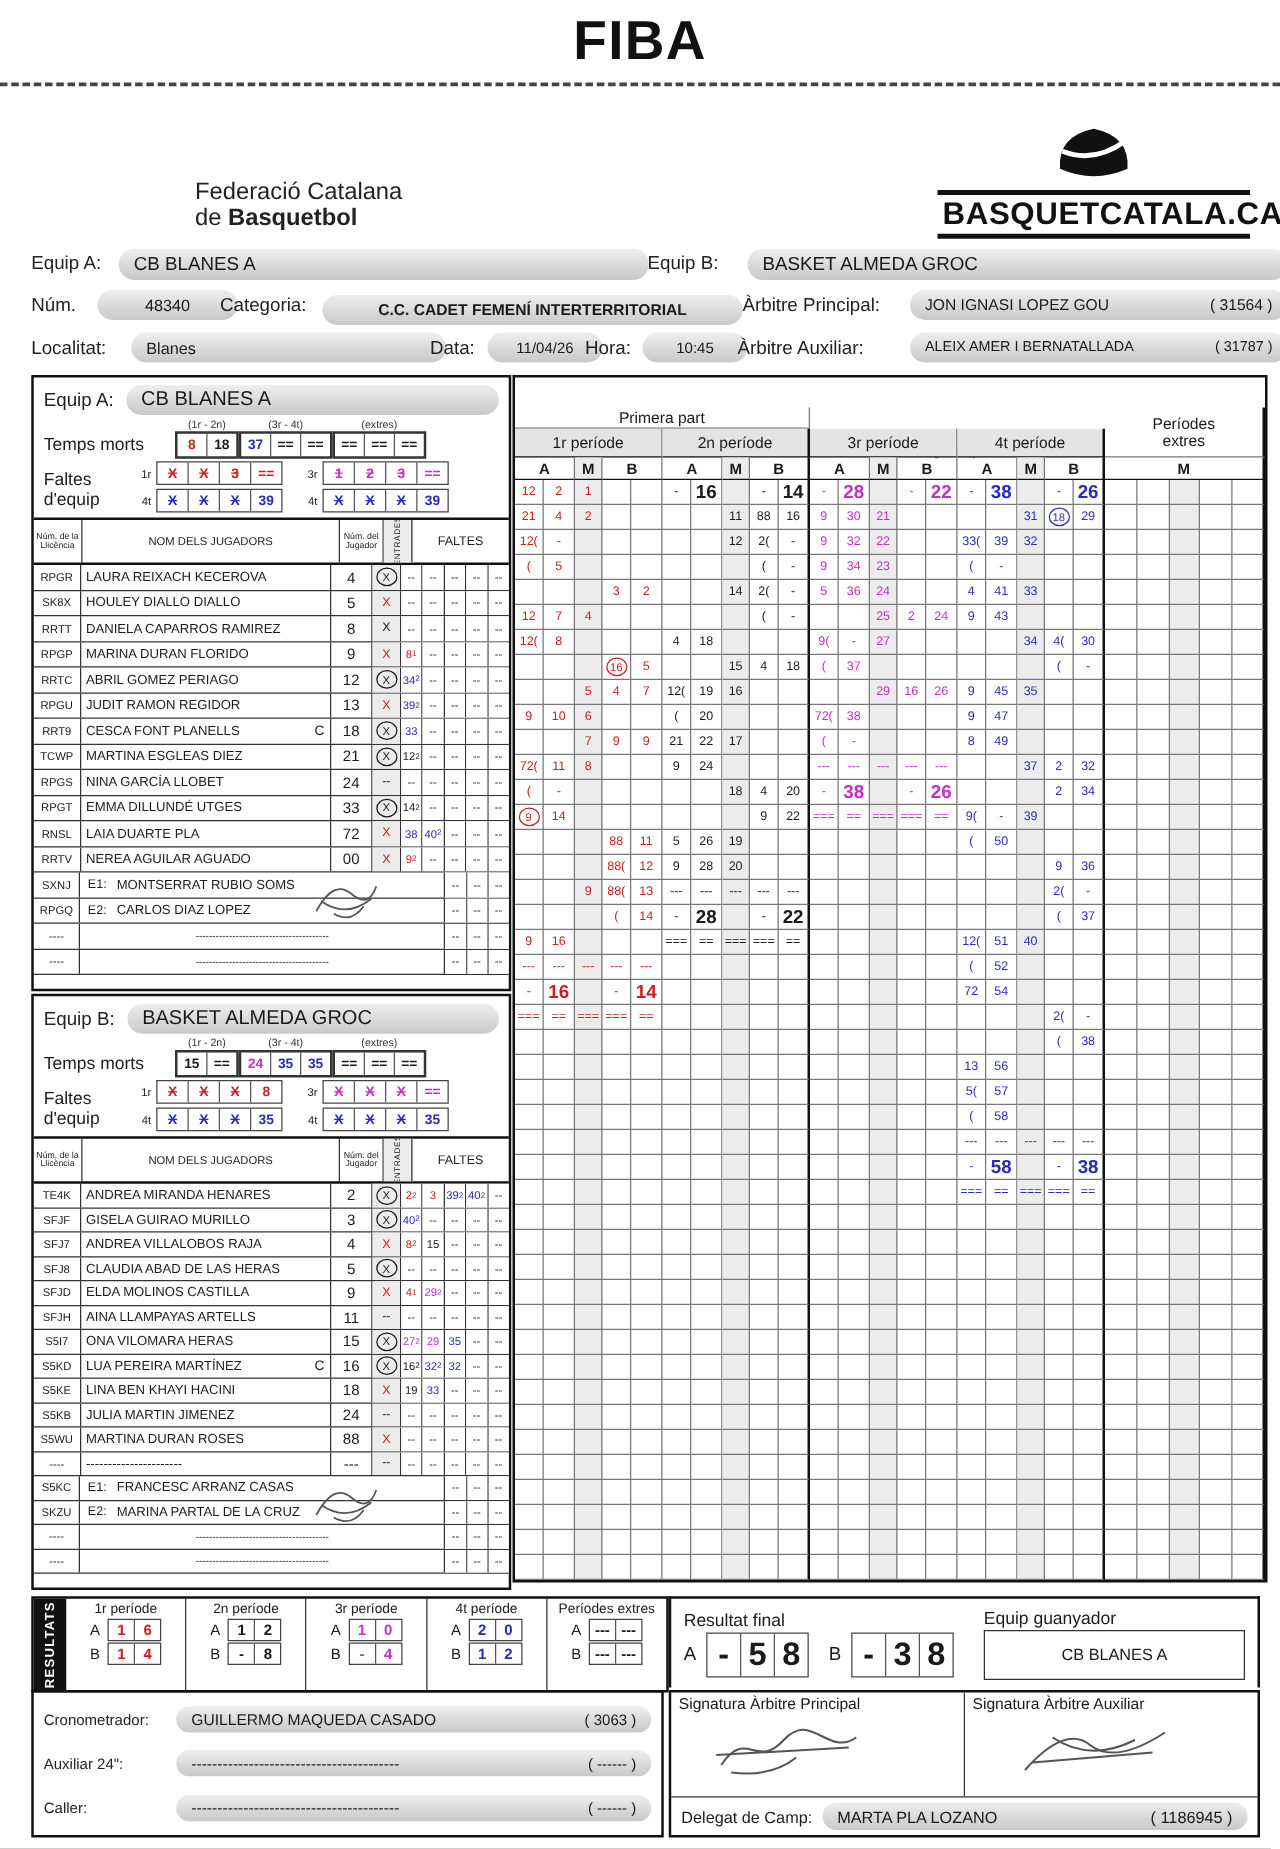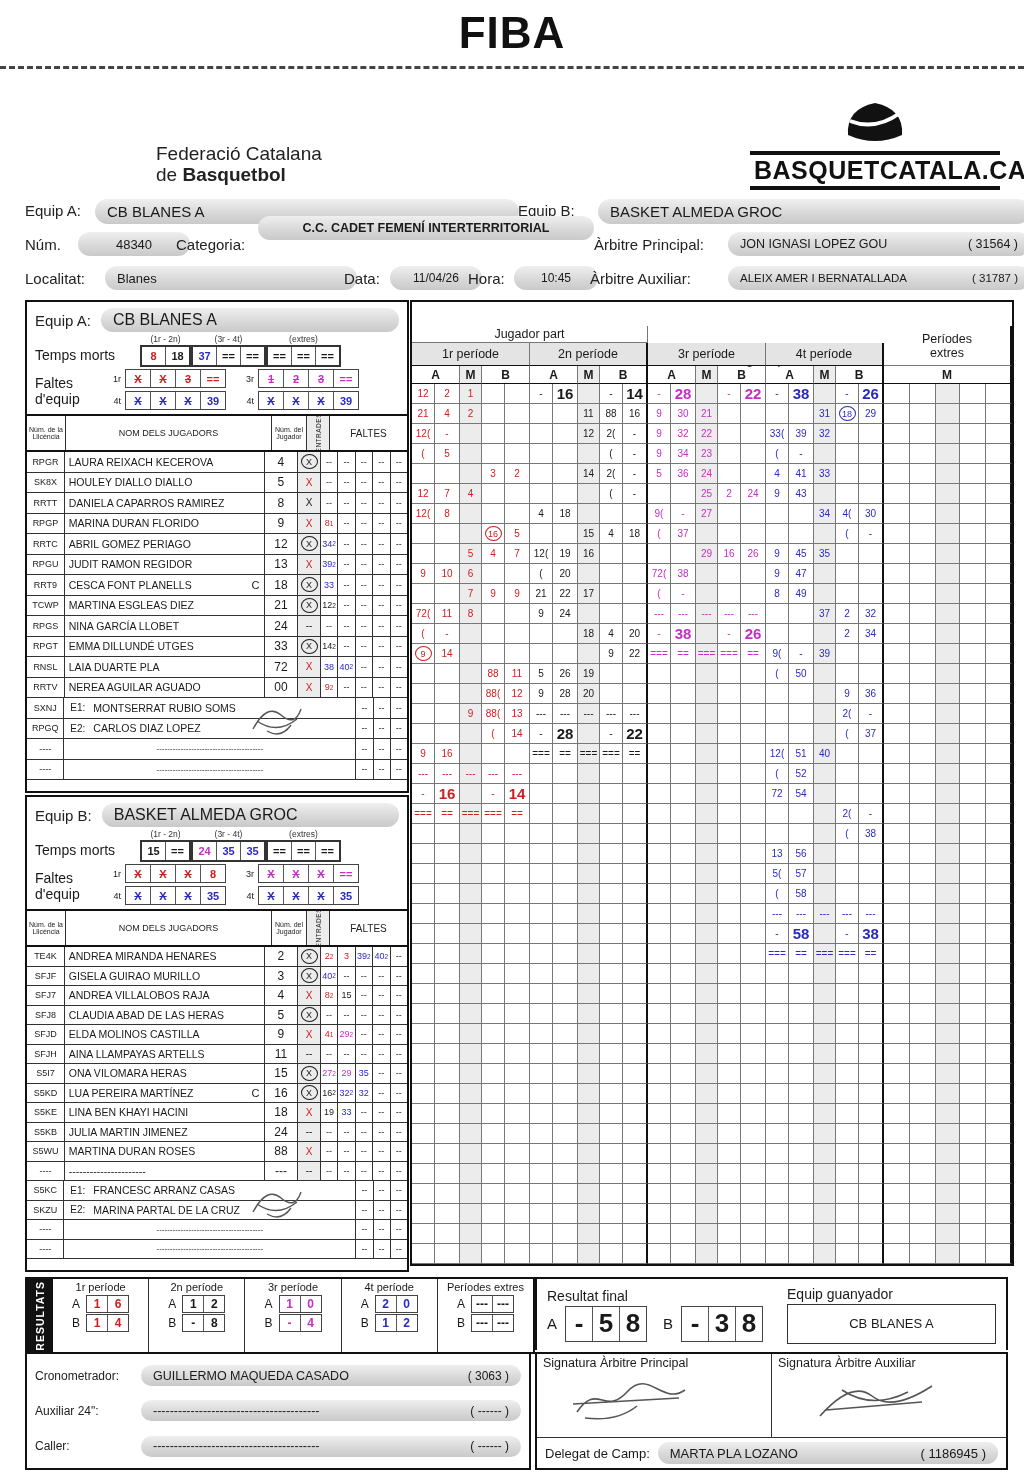"C.C. CADET FEMENÍ INTERTERRITORIAL" div.abs { top: 216px -> 236px }
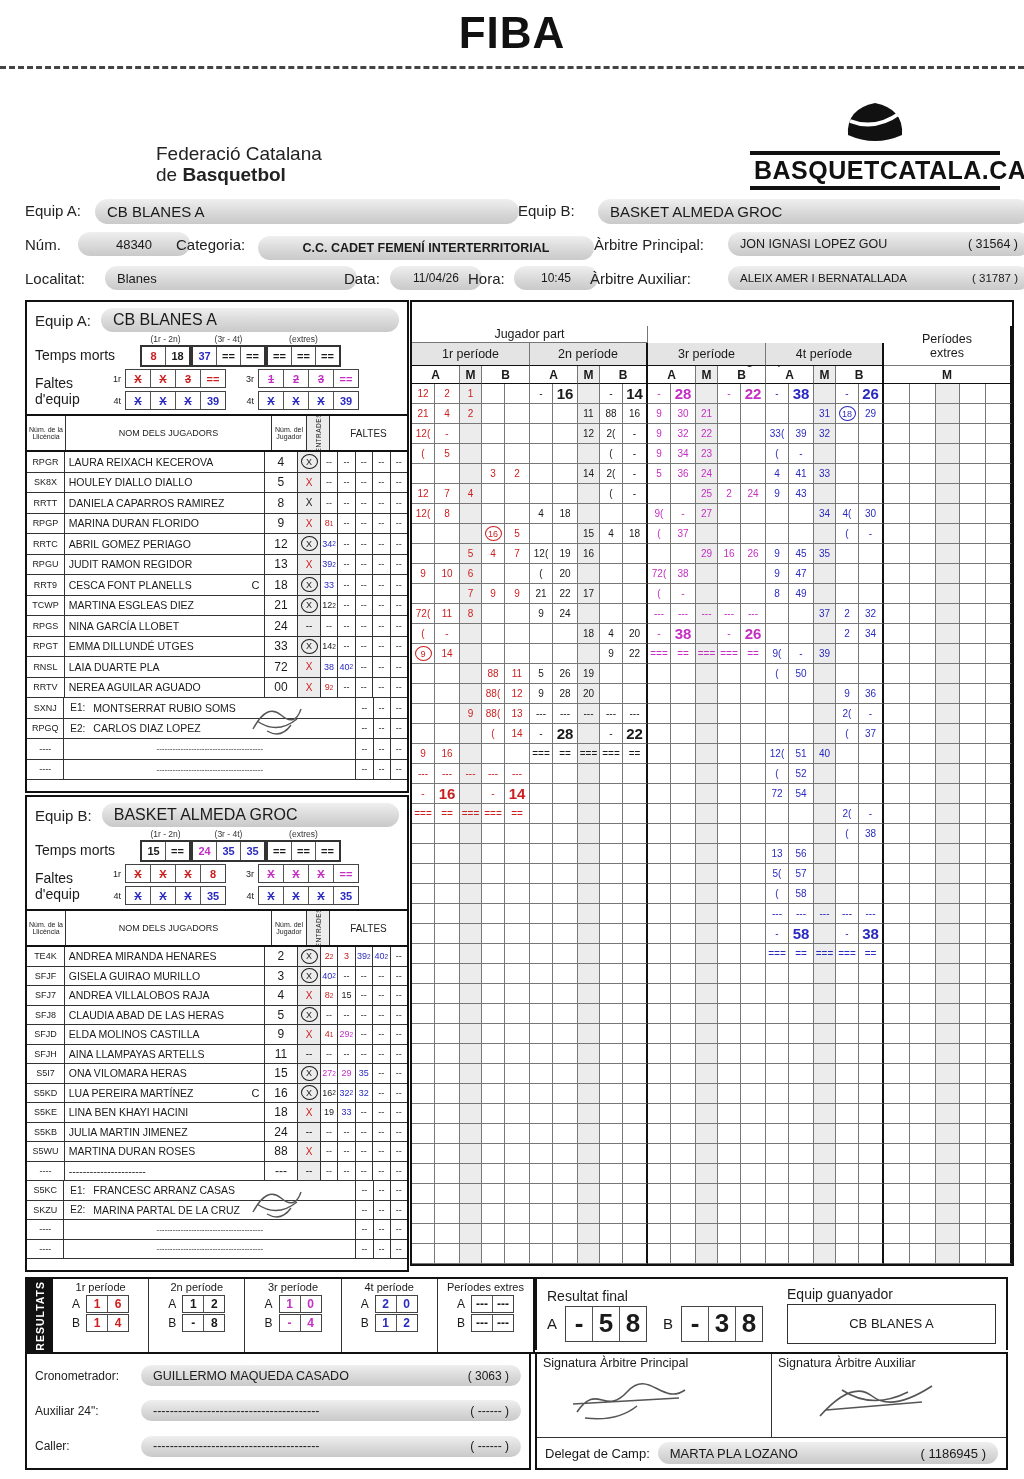"Jugador part" div.sgc { text: Jugador -> Primera }
